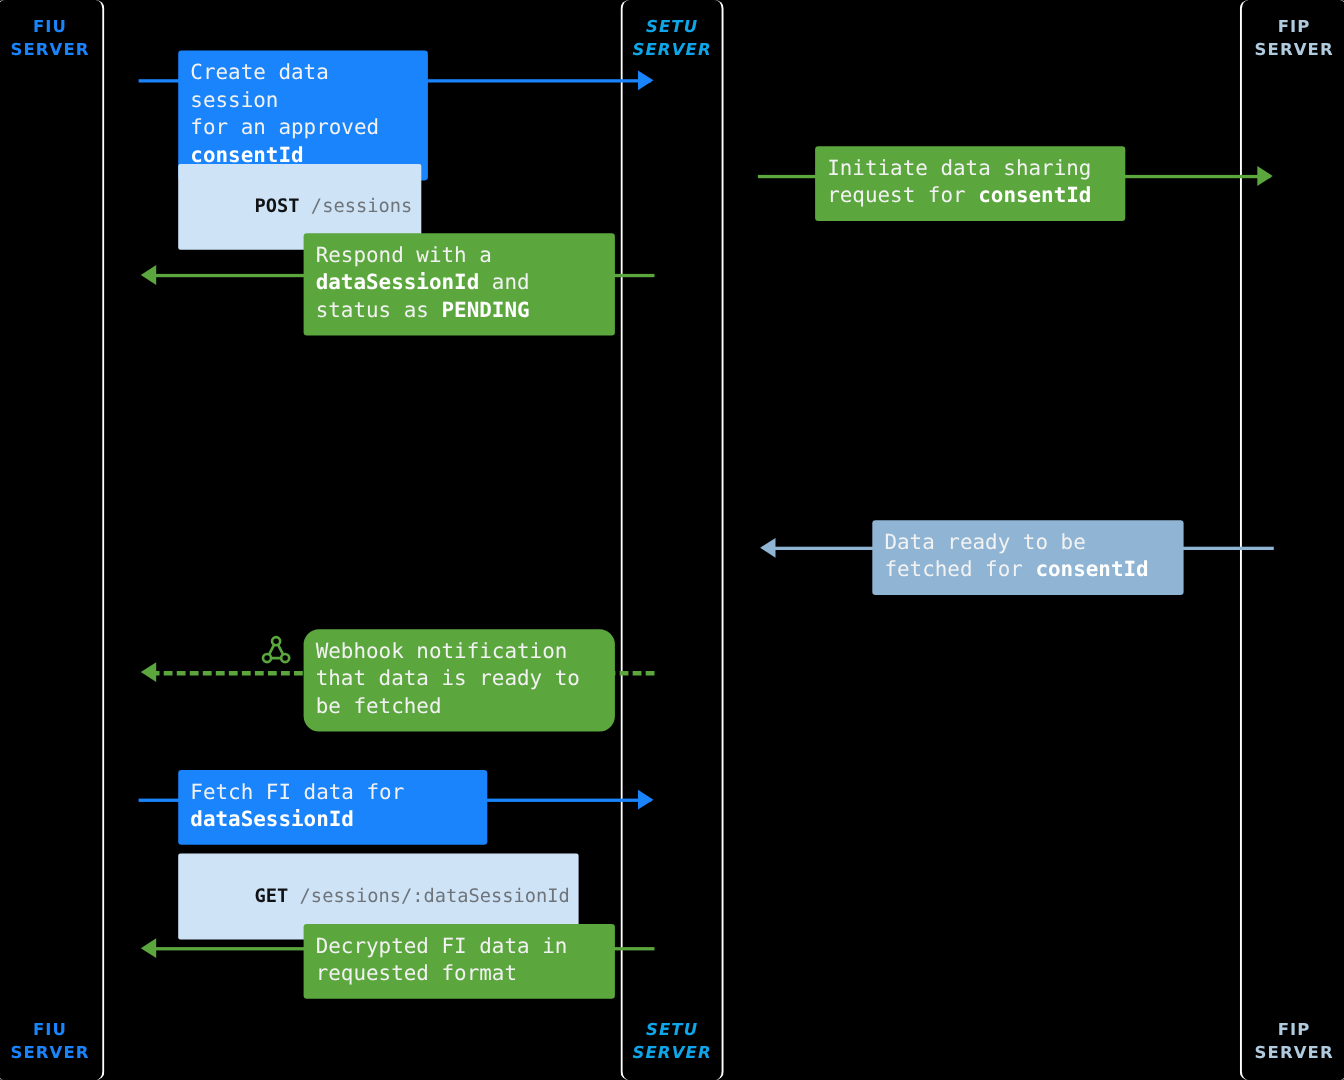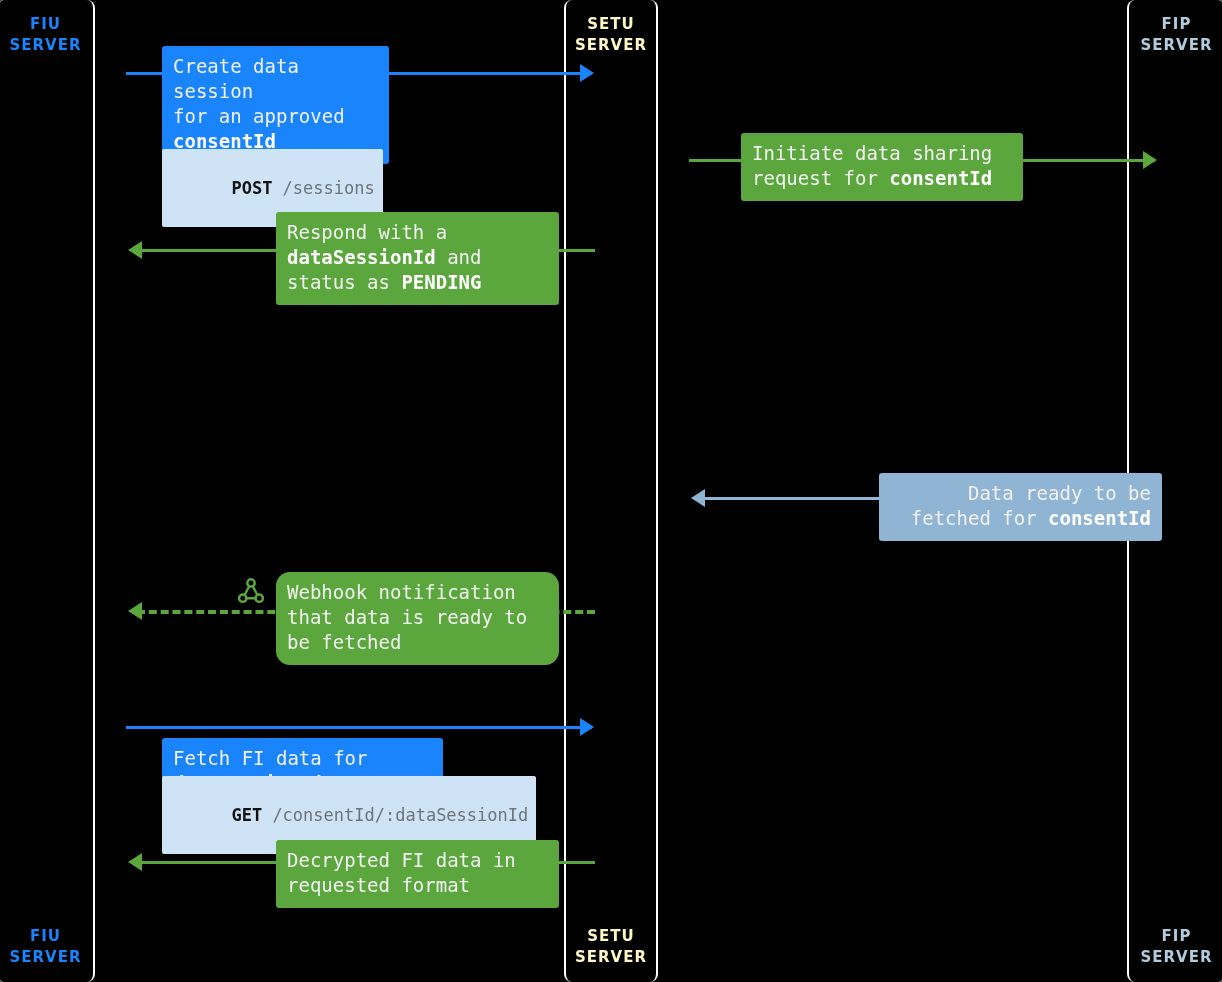"SETU" .c-setu { color: #fef9c3 -> #0ea5e9; font-style: none -> italic }
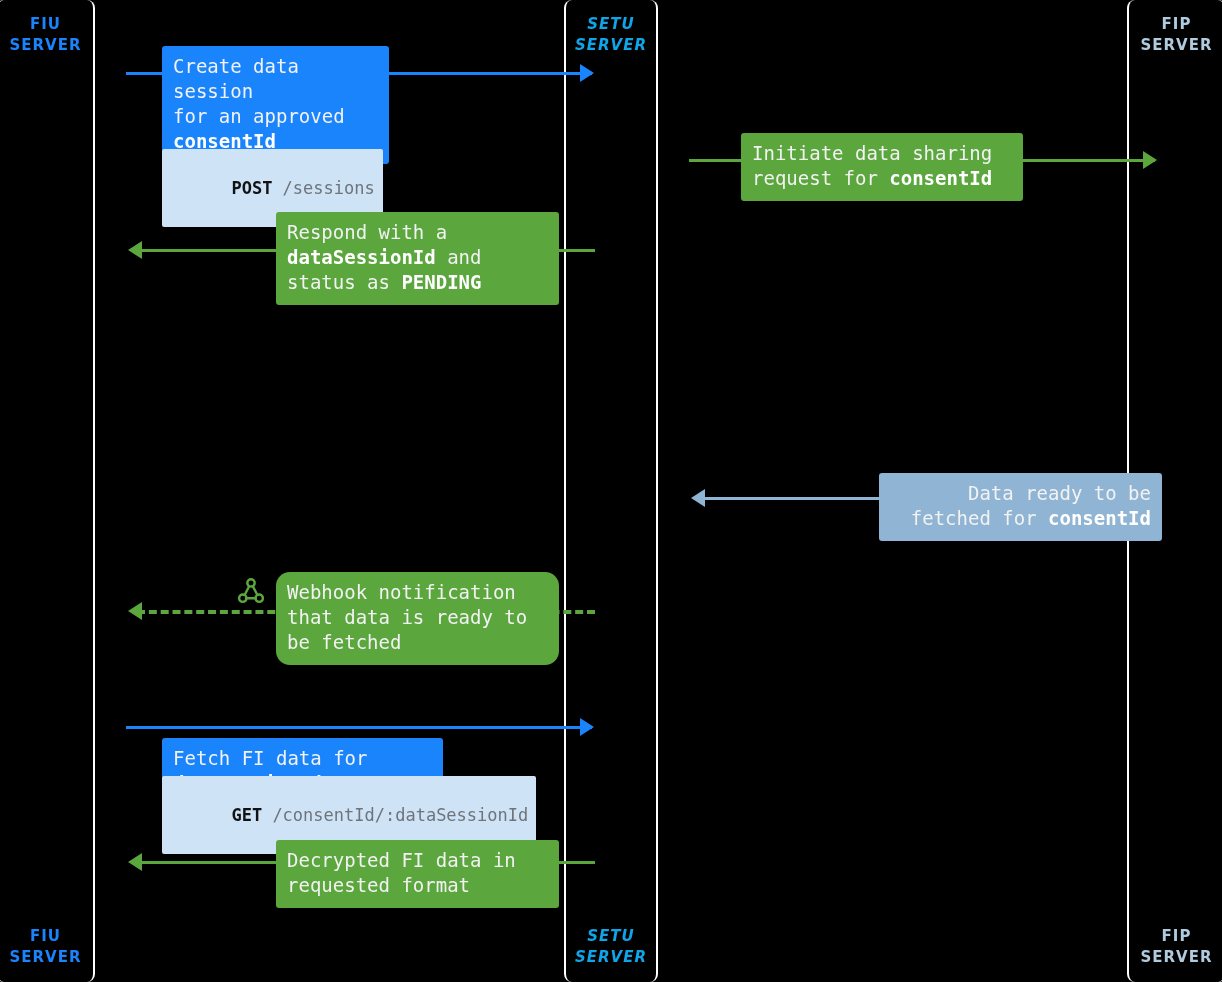"Data ready to be" div.bubble { left: 848px -> 762px; text-align: right -> none }
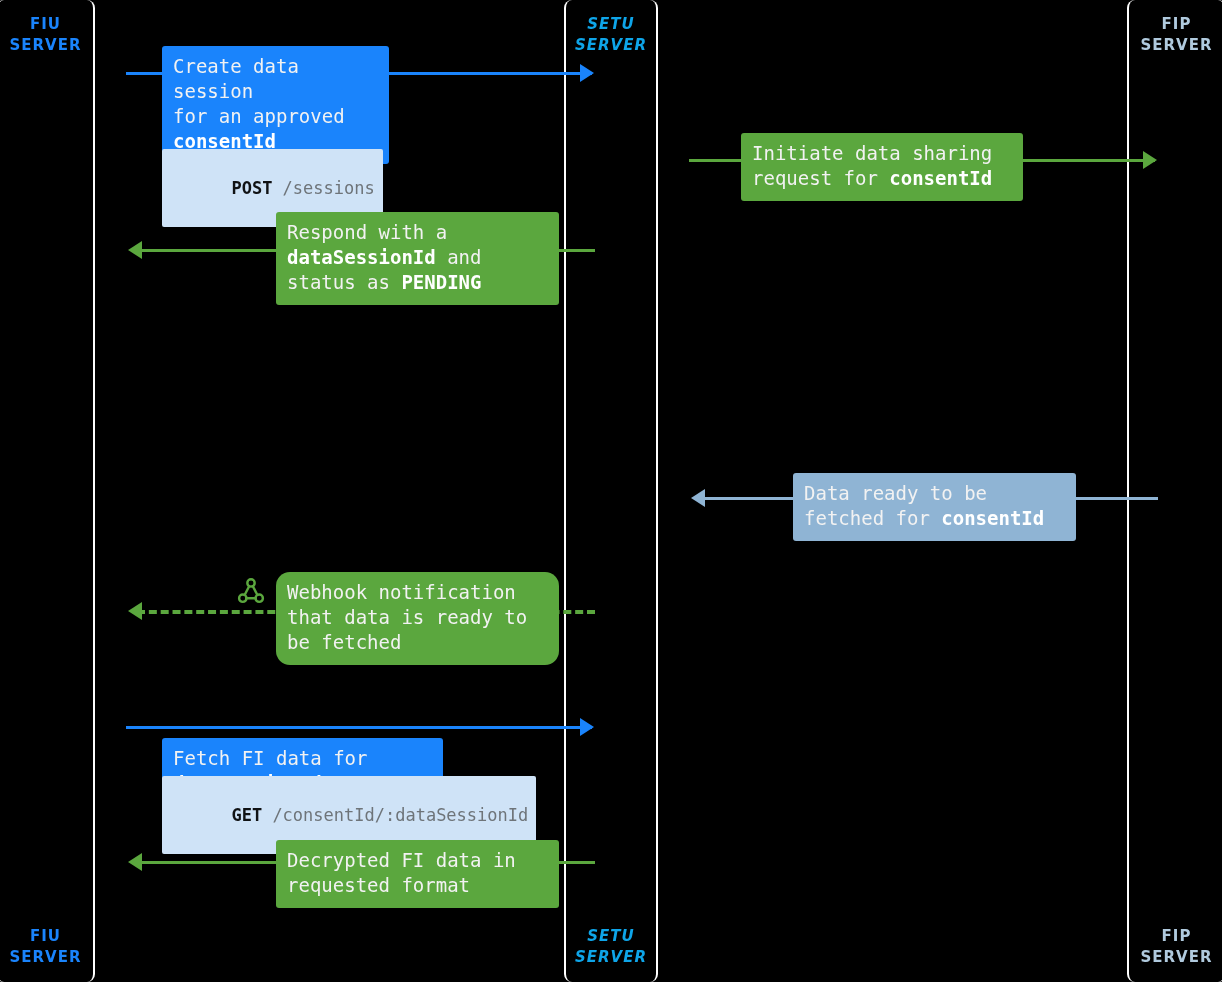"Fetch FI data for" div.bubble { margin-top: 38px -> none }
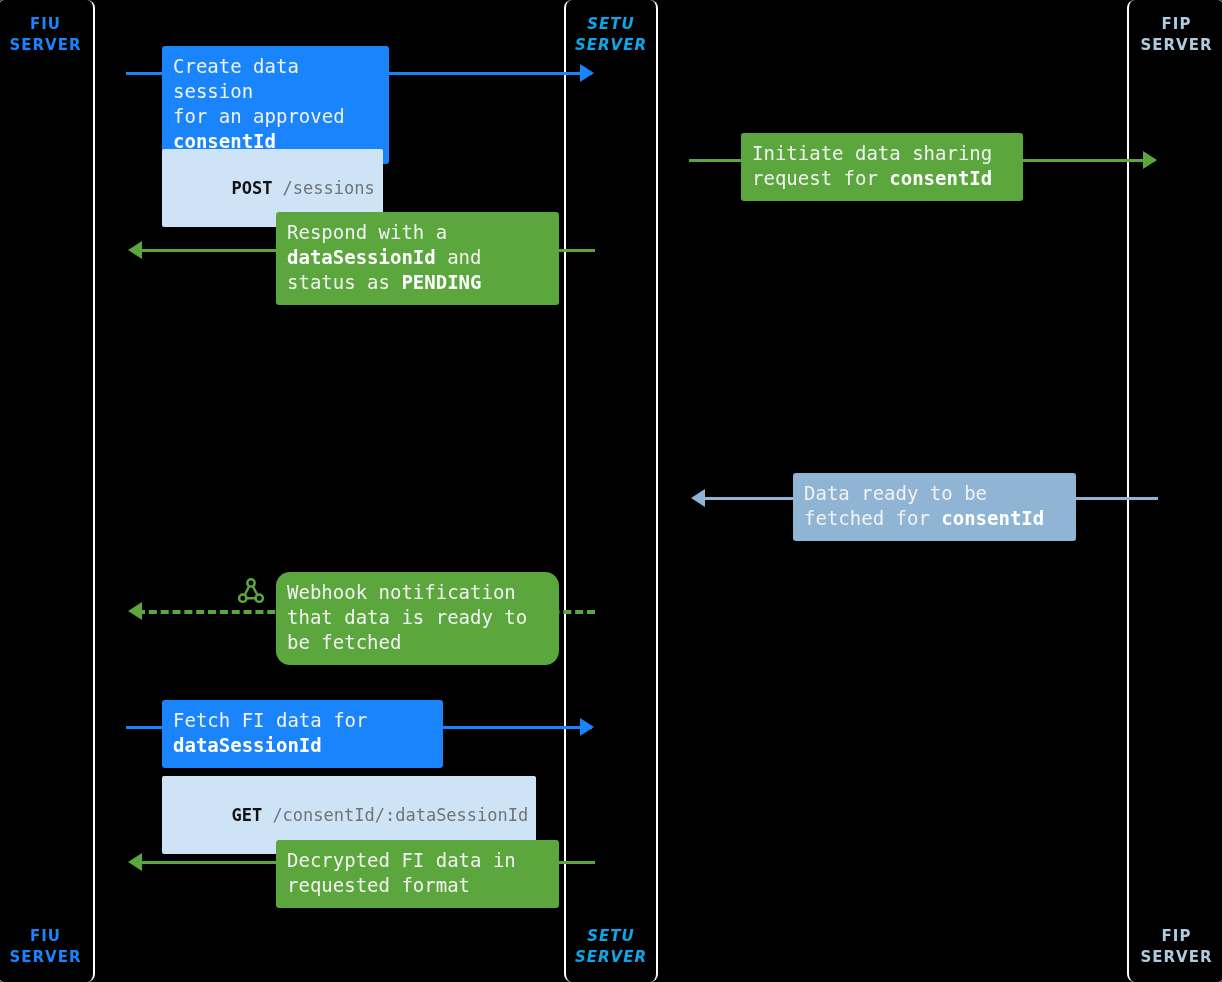"/consentId/:dataSessionId" span.path { text: /consentId/:dataSessionId -> /sessions/:dataSessionId }
